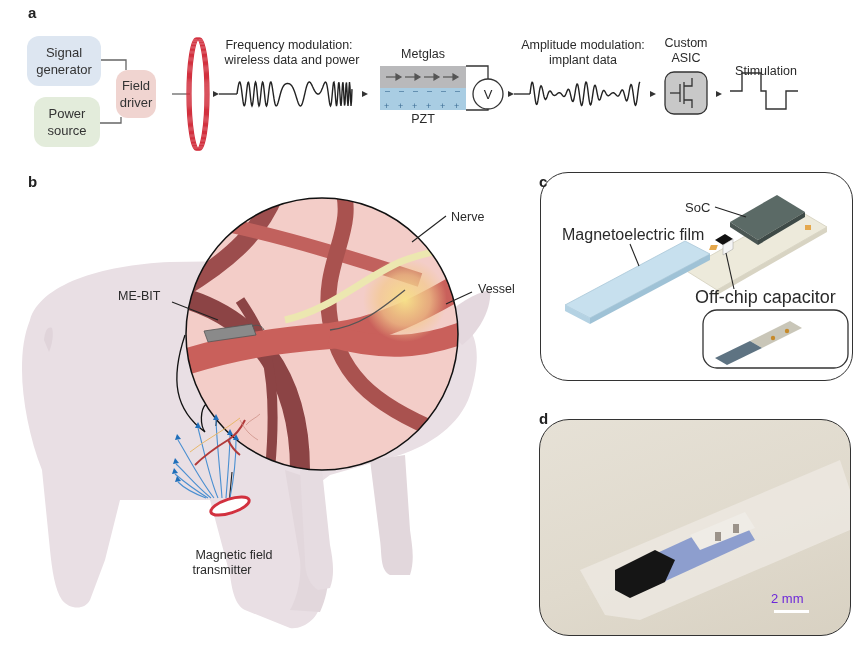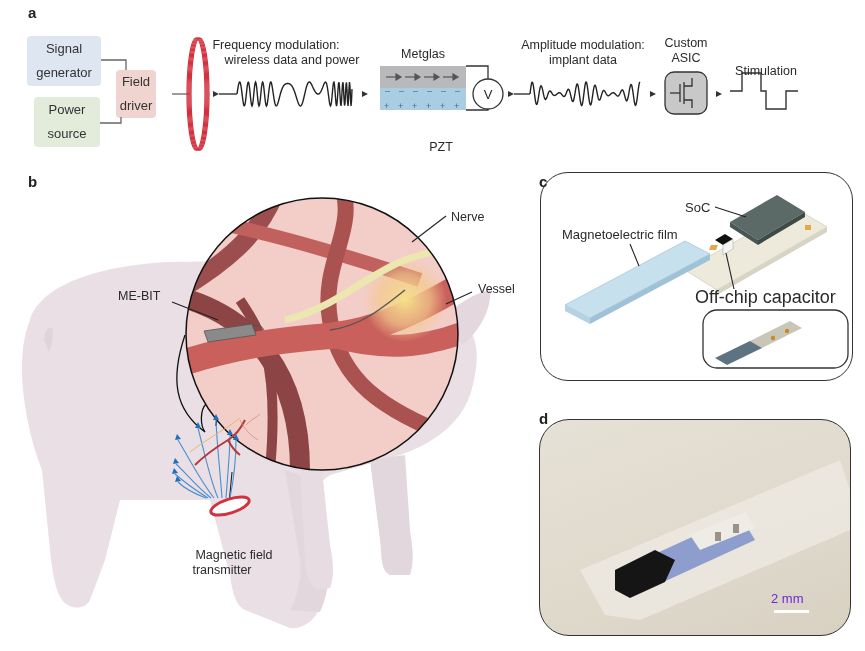"Signal" .box { border-radius: 4px -> 12px; line-height: 24px -> 17px }
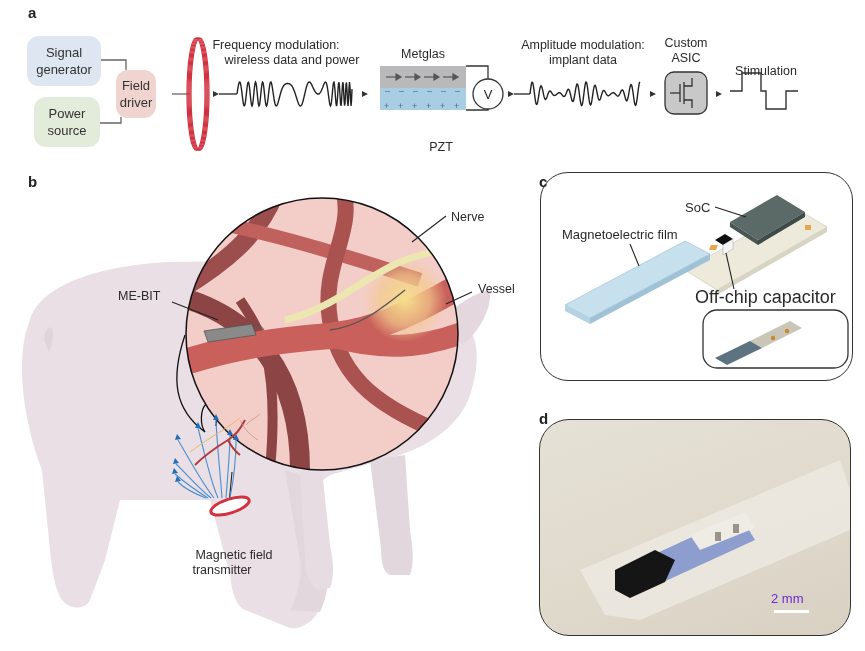"Frequency modulation:" div.lbl { left: 206px -> 219px }
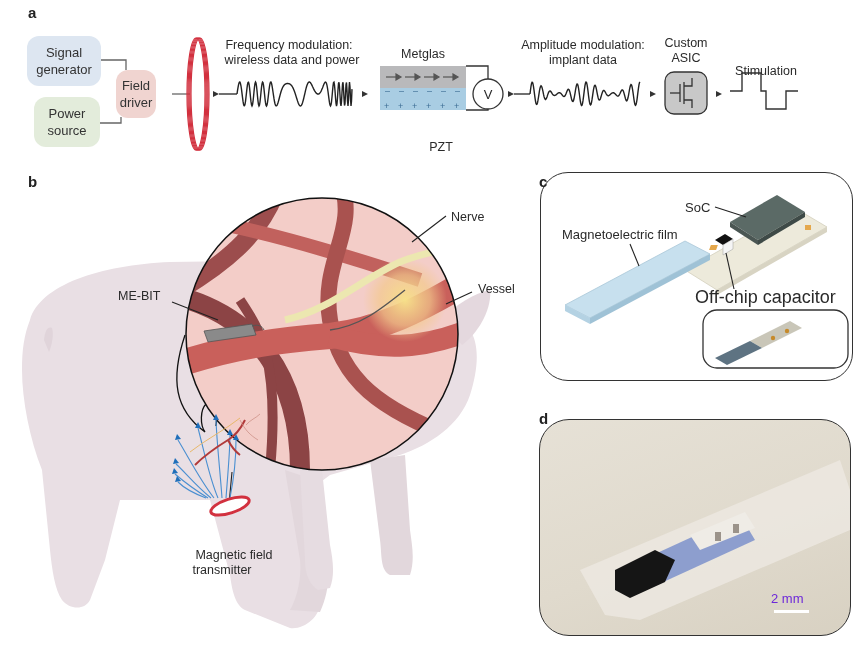"PZT" div.lbl { left: 408px -> 390px; margin-top: 28px -> none }
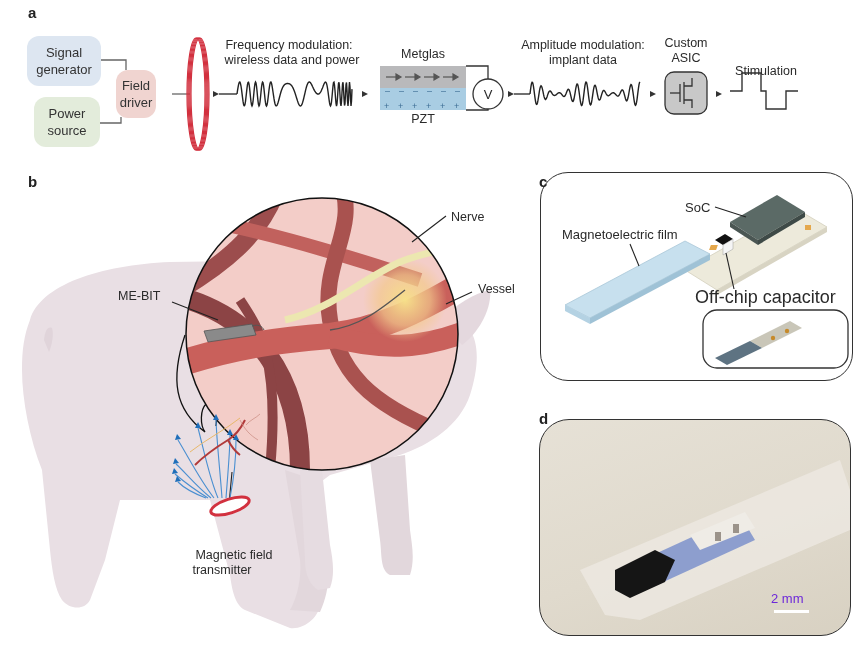"Magnetoelectric film" div.lbl { font-size: 13px -> 16px }
